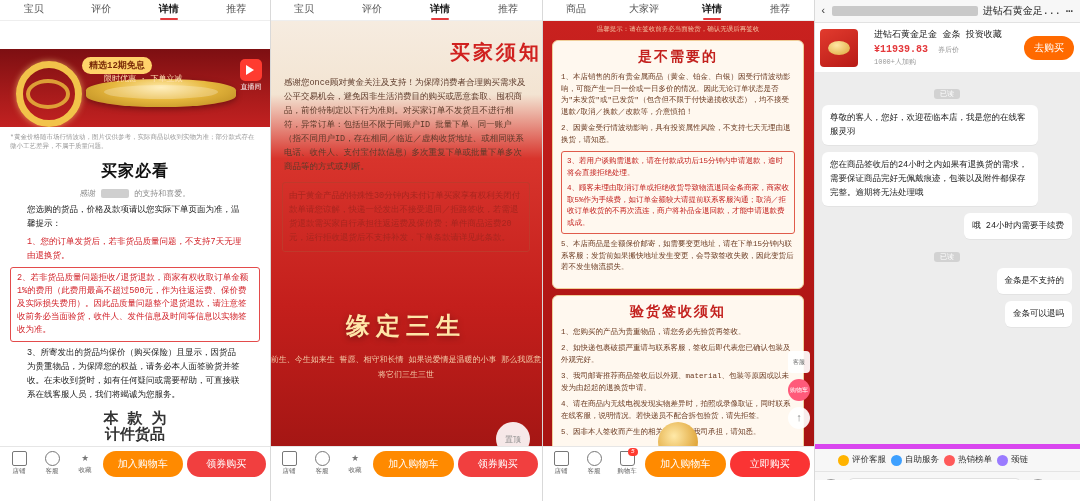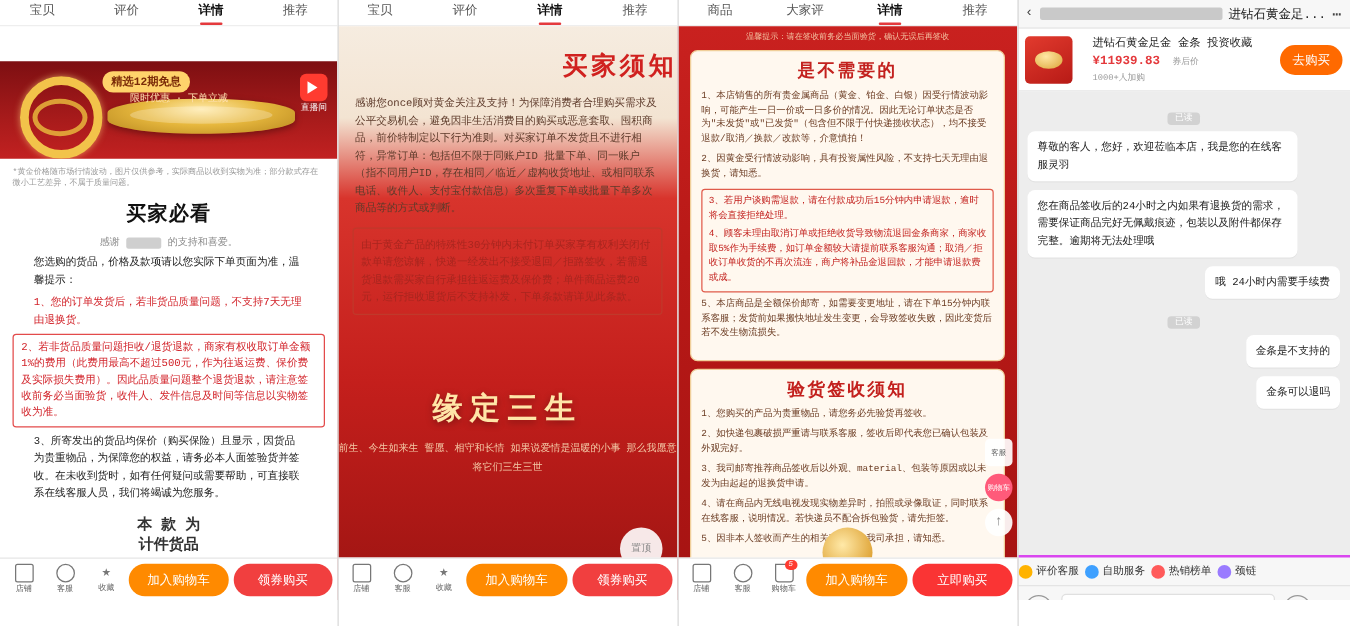"本 款 为" .p1 .kuan { font-size: 12px -> 15px }
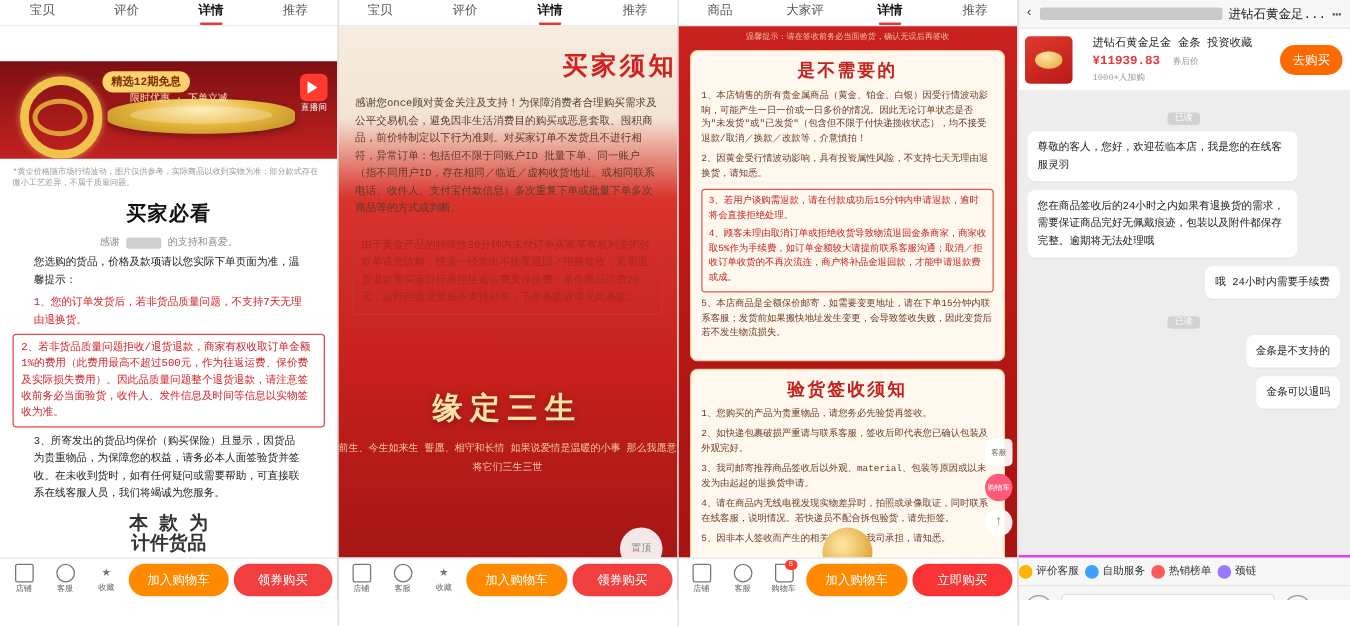"评价客服" .p4 .quick { border-top: 2px solid #d946ef -> 5px solid #d946ef; padding: 5px 1px -> 5px 24px }
